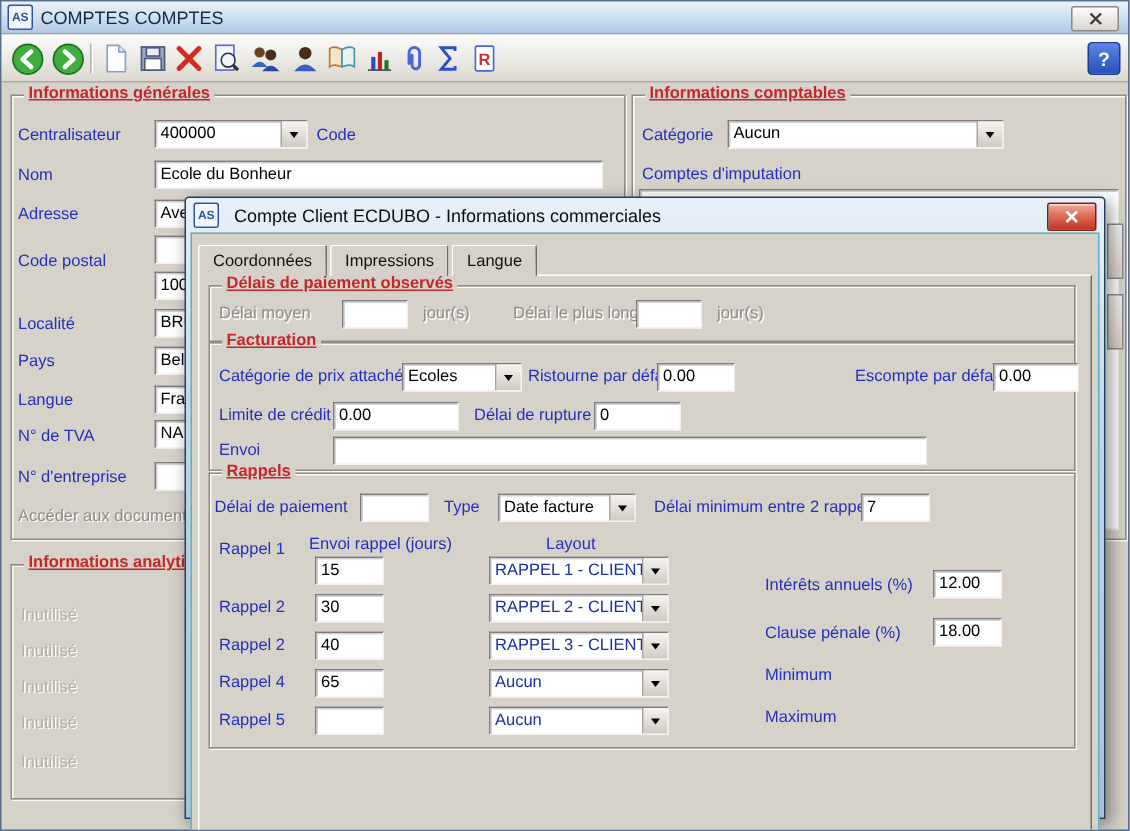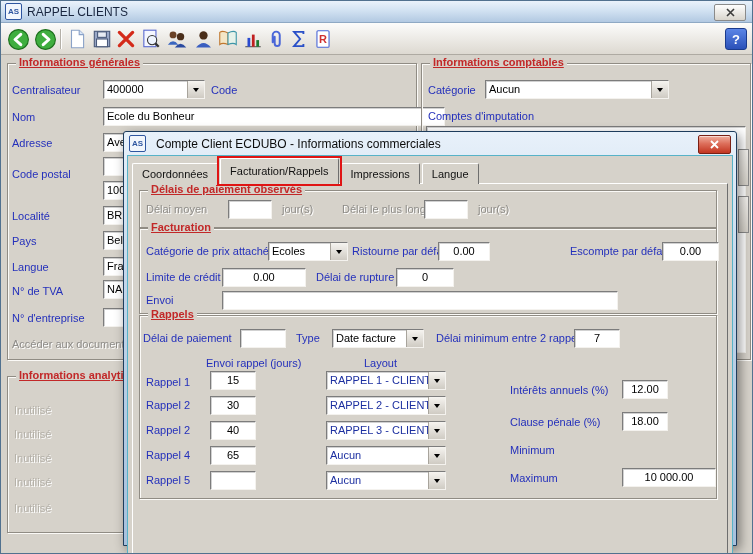"RAPPEL CLIENTS" span.win-title { text: RAPPEL CLIENTS -> COMPTES COMPTES }
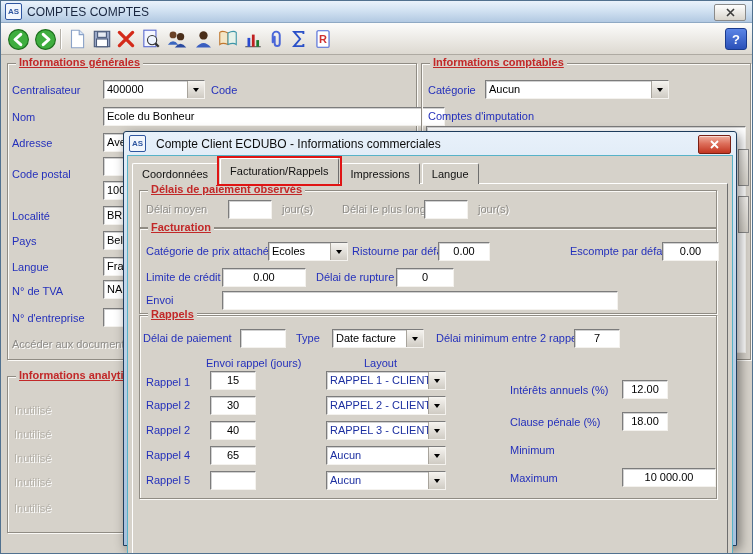"Ecole du Bonheur" span.field { width: 342px -> 299px }
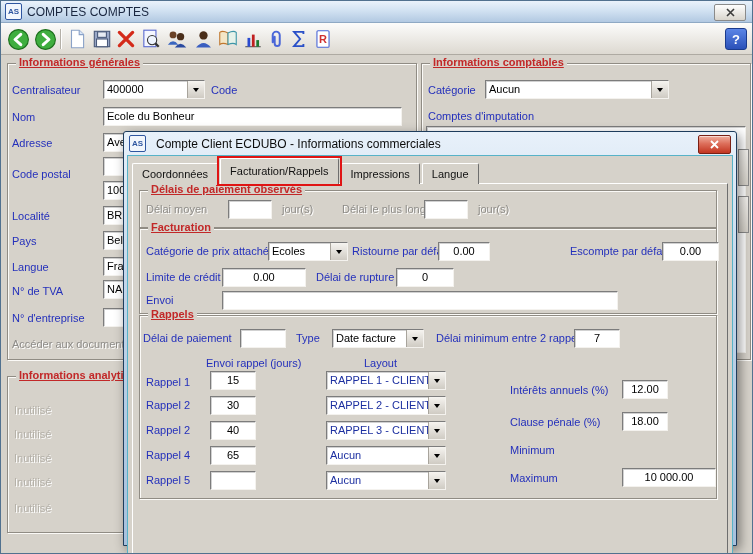"Facturation/Rappels" span.tab { html: <span> <span>Facturation/Rappels</span> <span></span> </span> -> none }
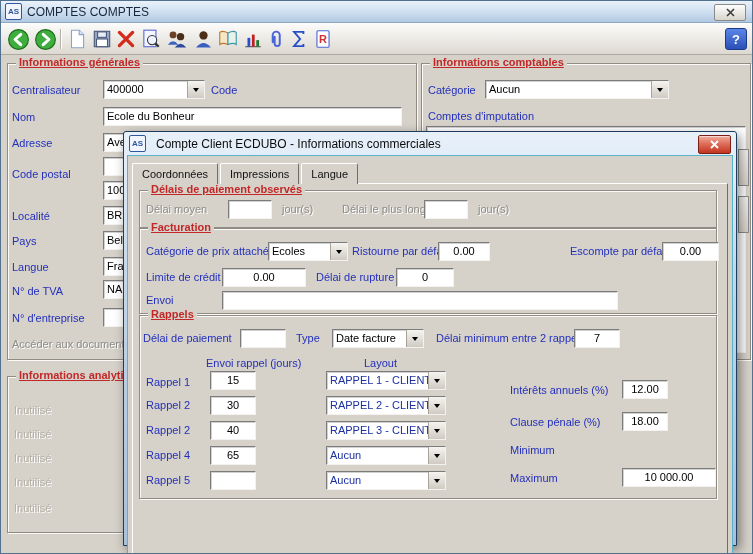"0.00" .num { text-align: center -> left }
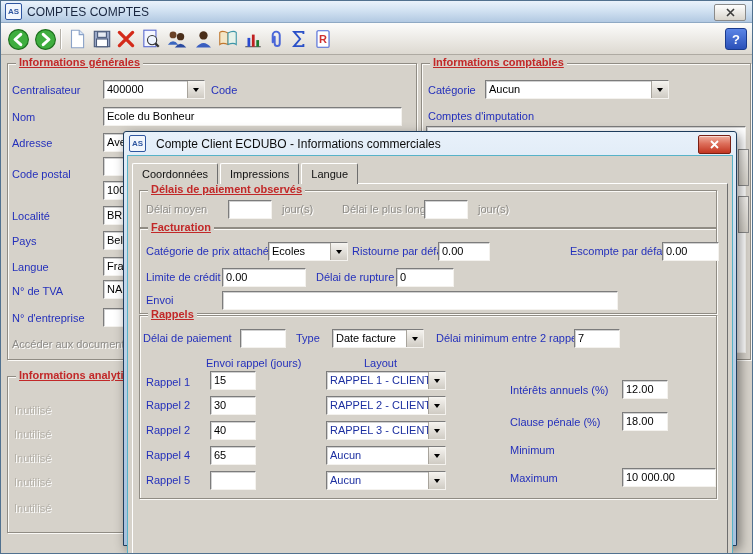"Rappel 1" span.lbl { top: 60px -> 44px }
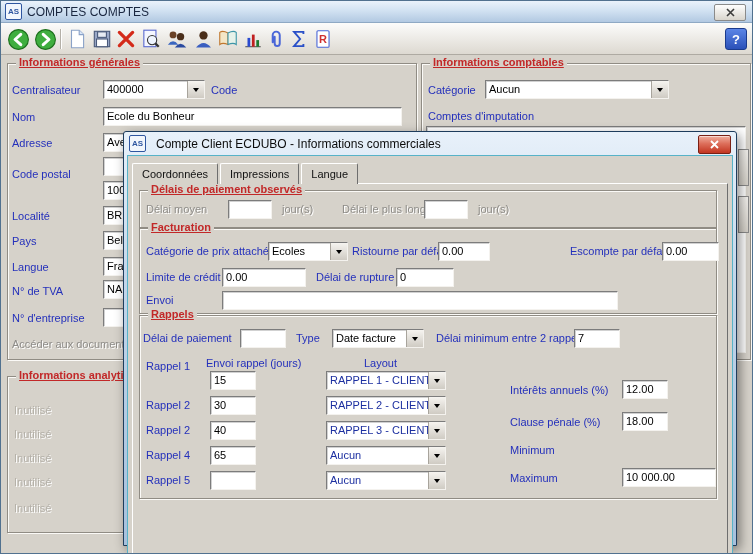"10 000.00" span.field { html: <span>10 000.00</span> -> none }
